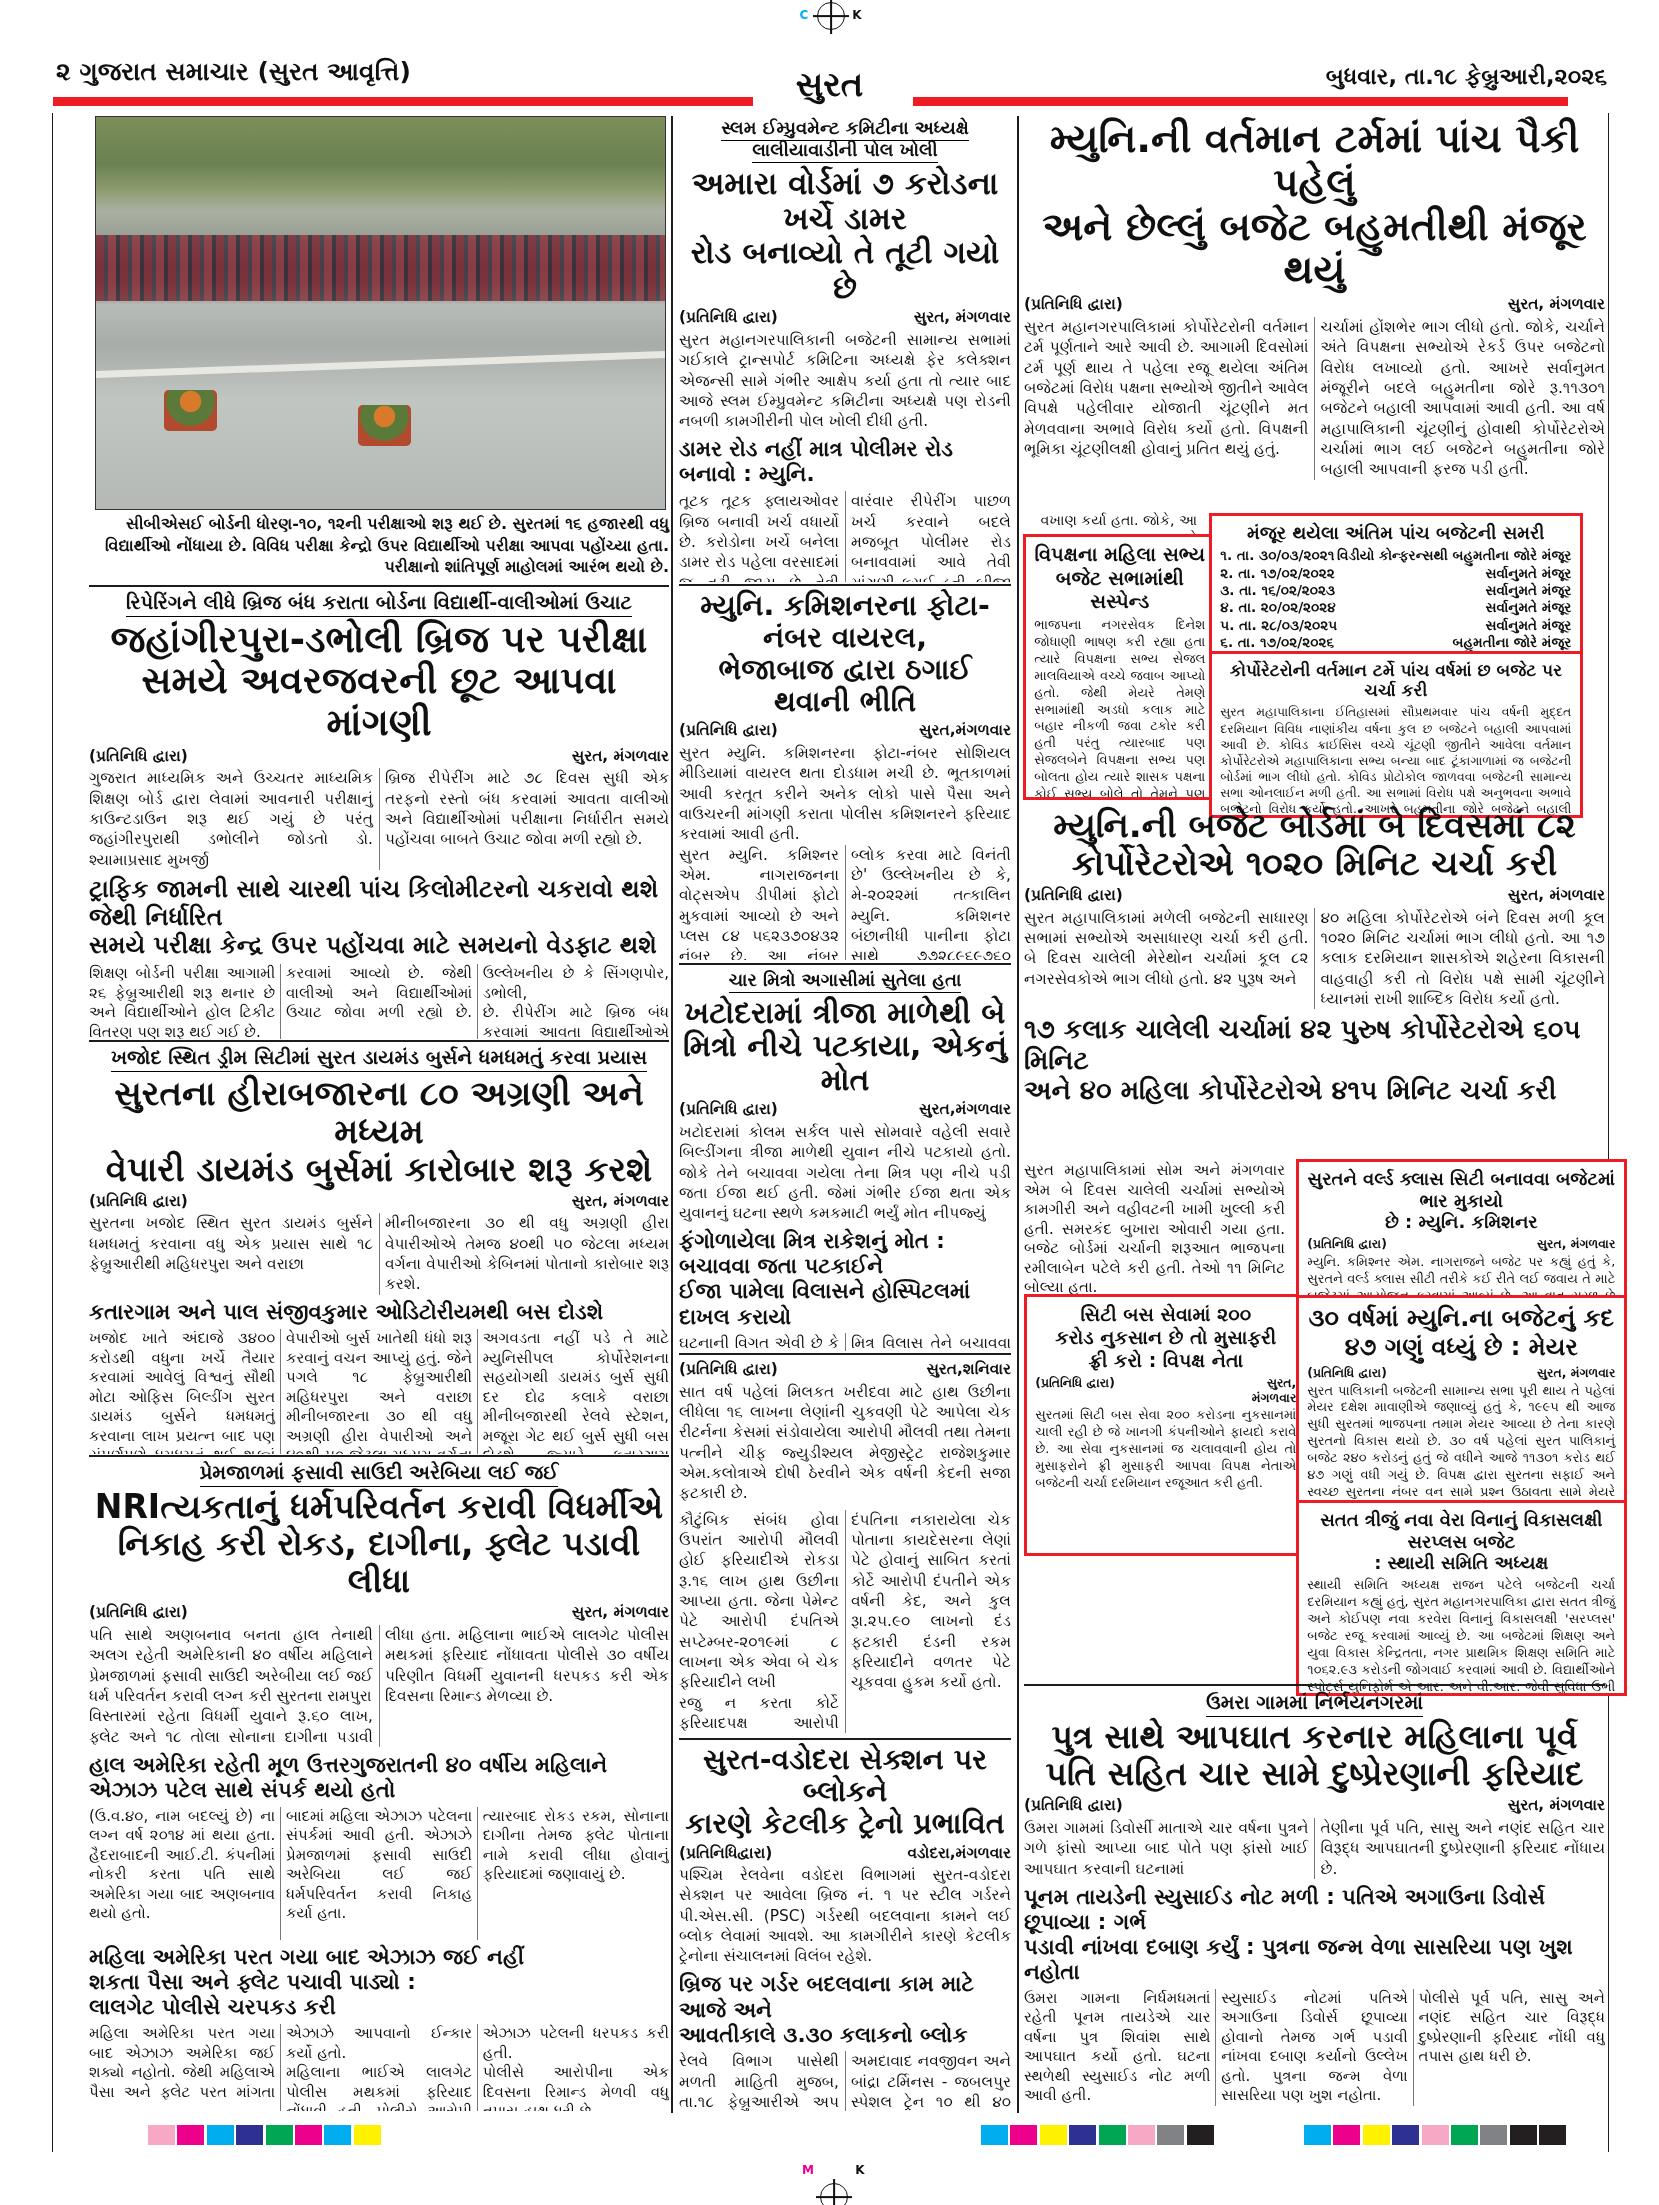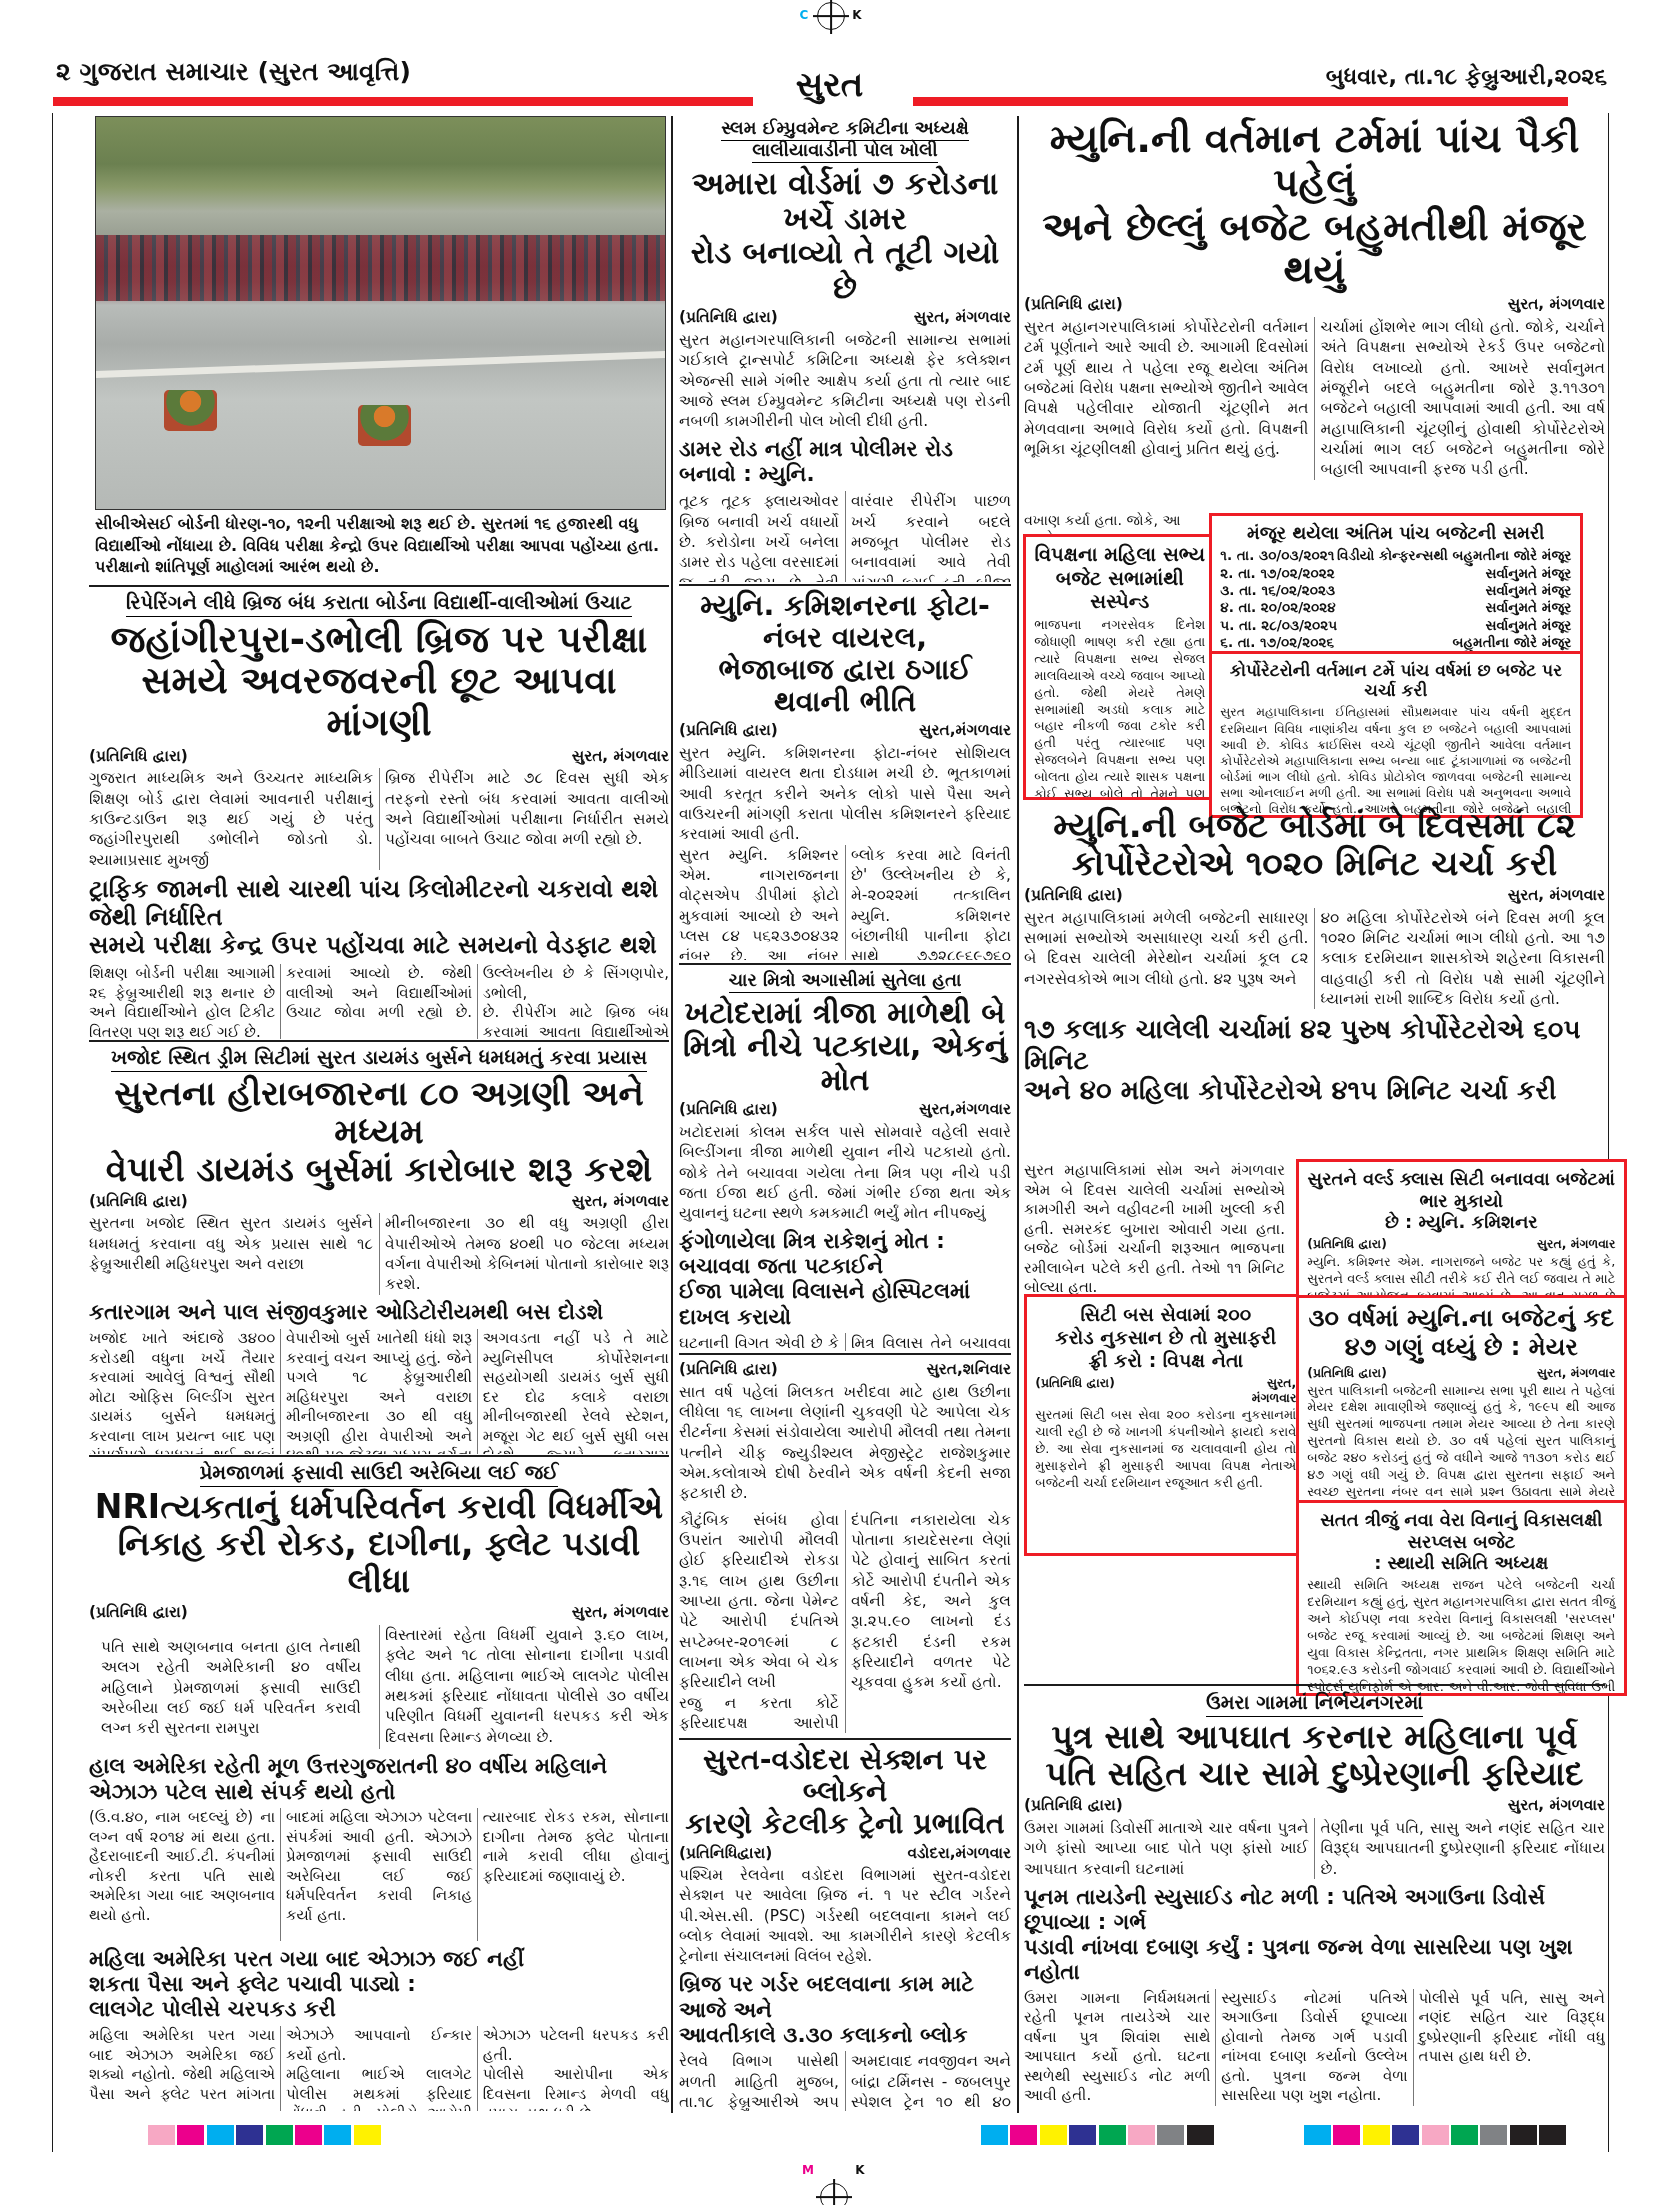"સીબીએસઈ બોર્ડની ધોરણ-૧૦, ૧૨ની પરીક્ષાઓ" .txt { text-align: none -> right }
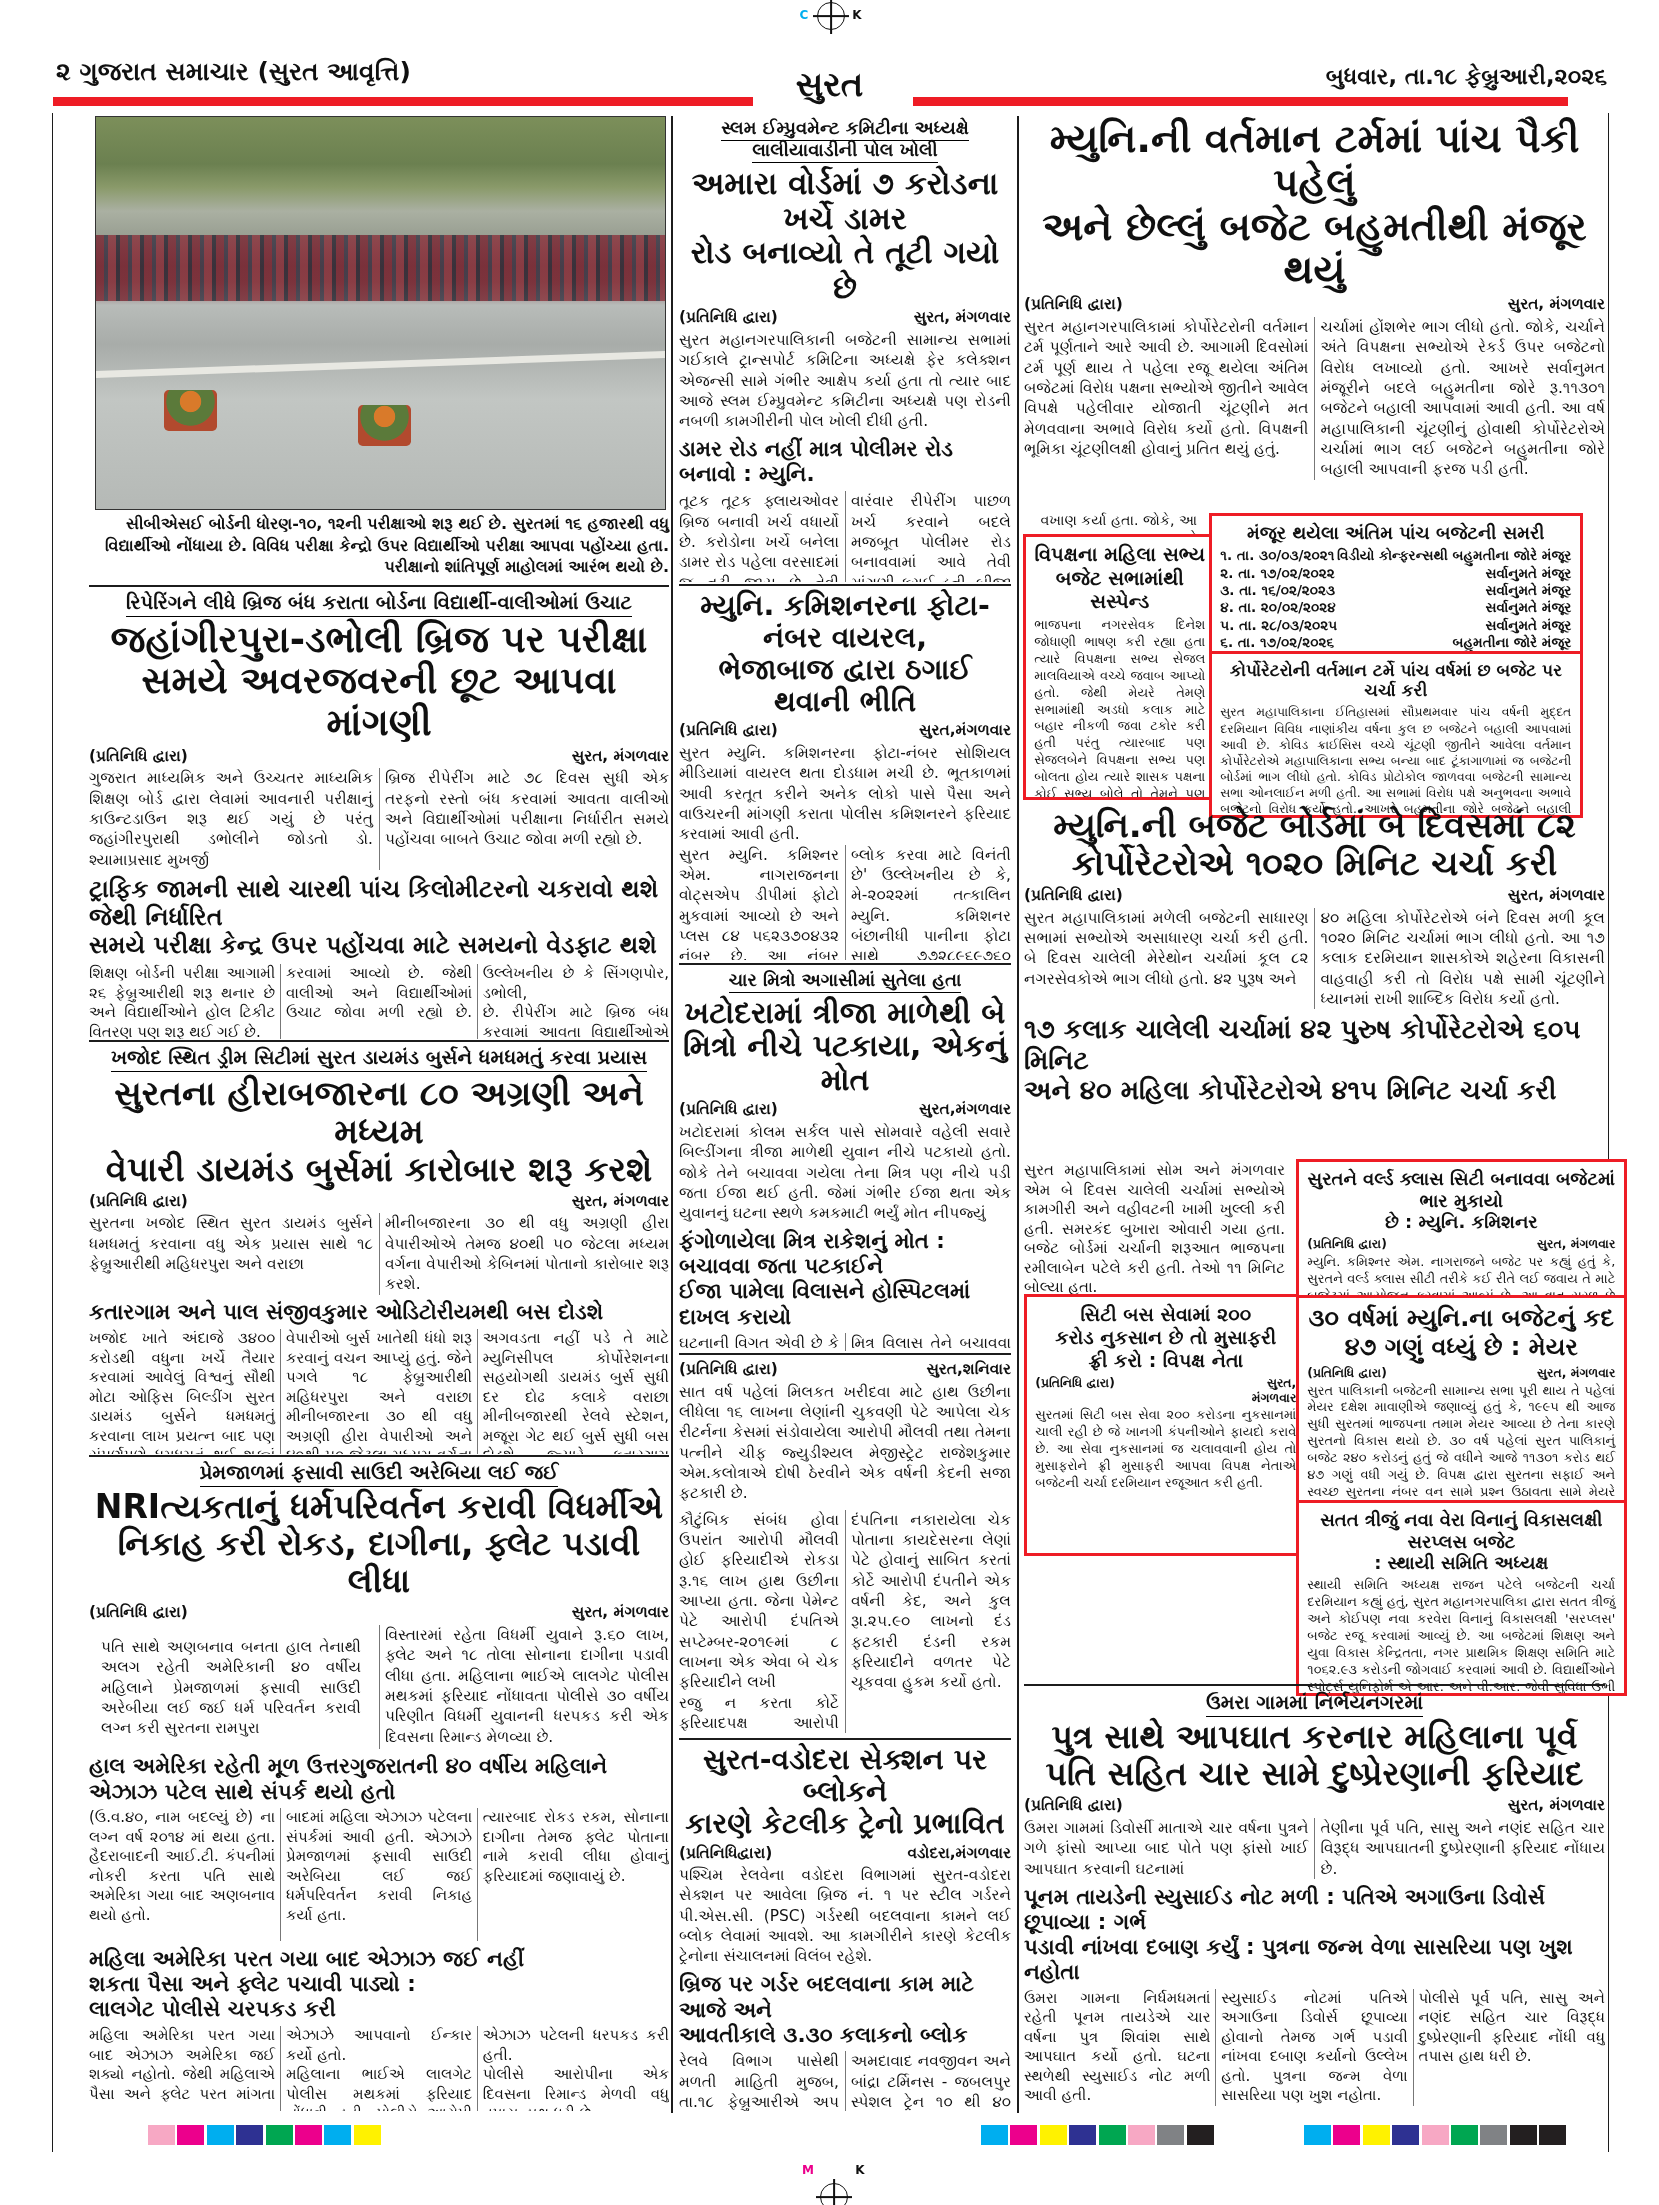"પતિ સાથે અણબનાવ બનતા હાલ" p { margin: 12px -> 0 }
